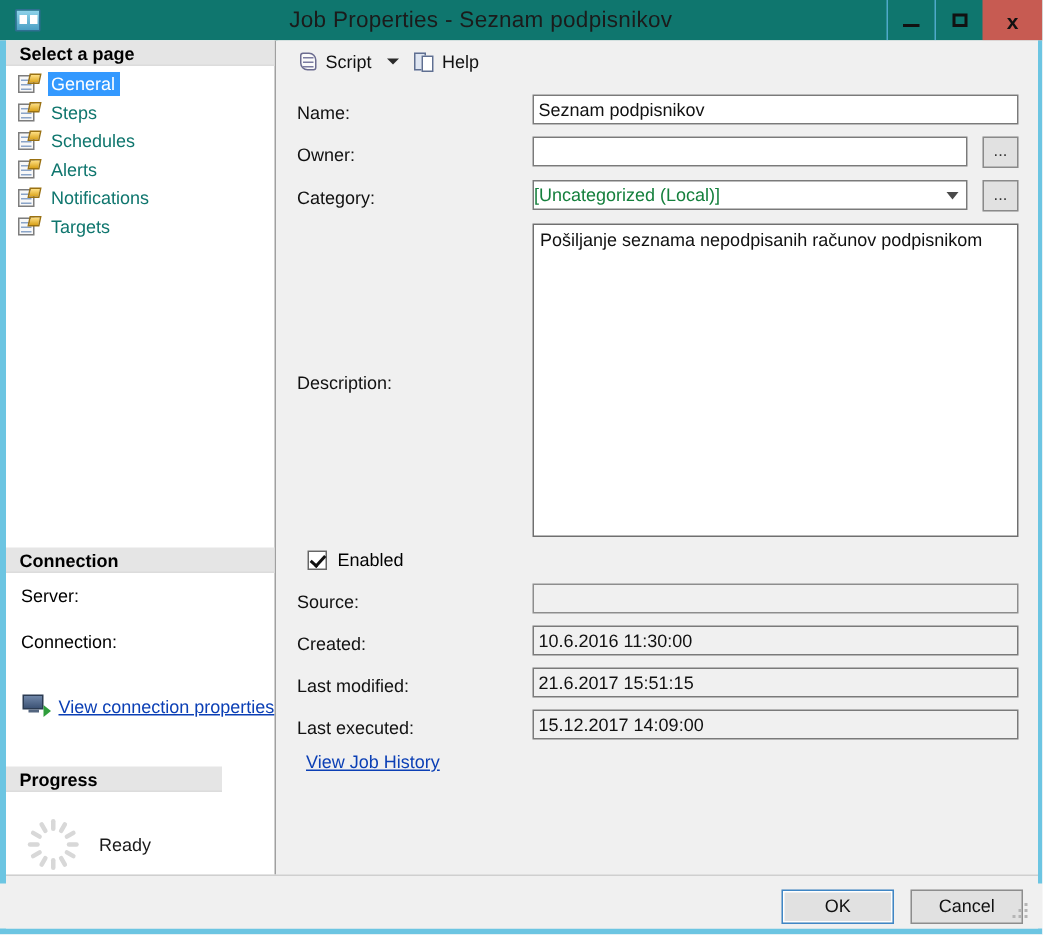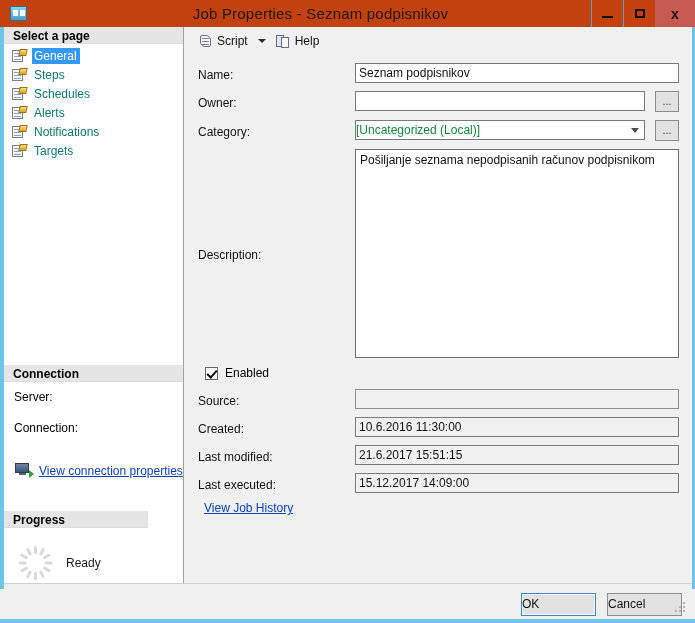"Job Properties - Seznam podpisnikov" .titlebar { background: #c2410c -> #0f766e }
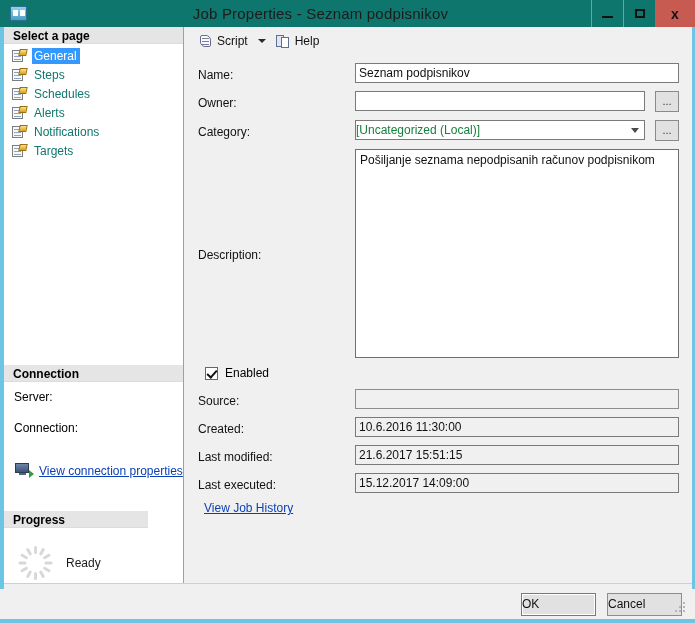"OK" .btn { text-align: left -> center }
